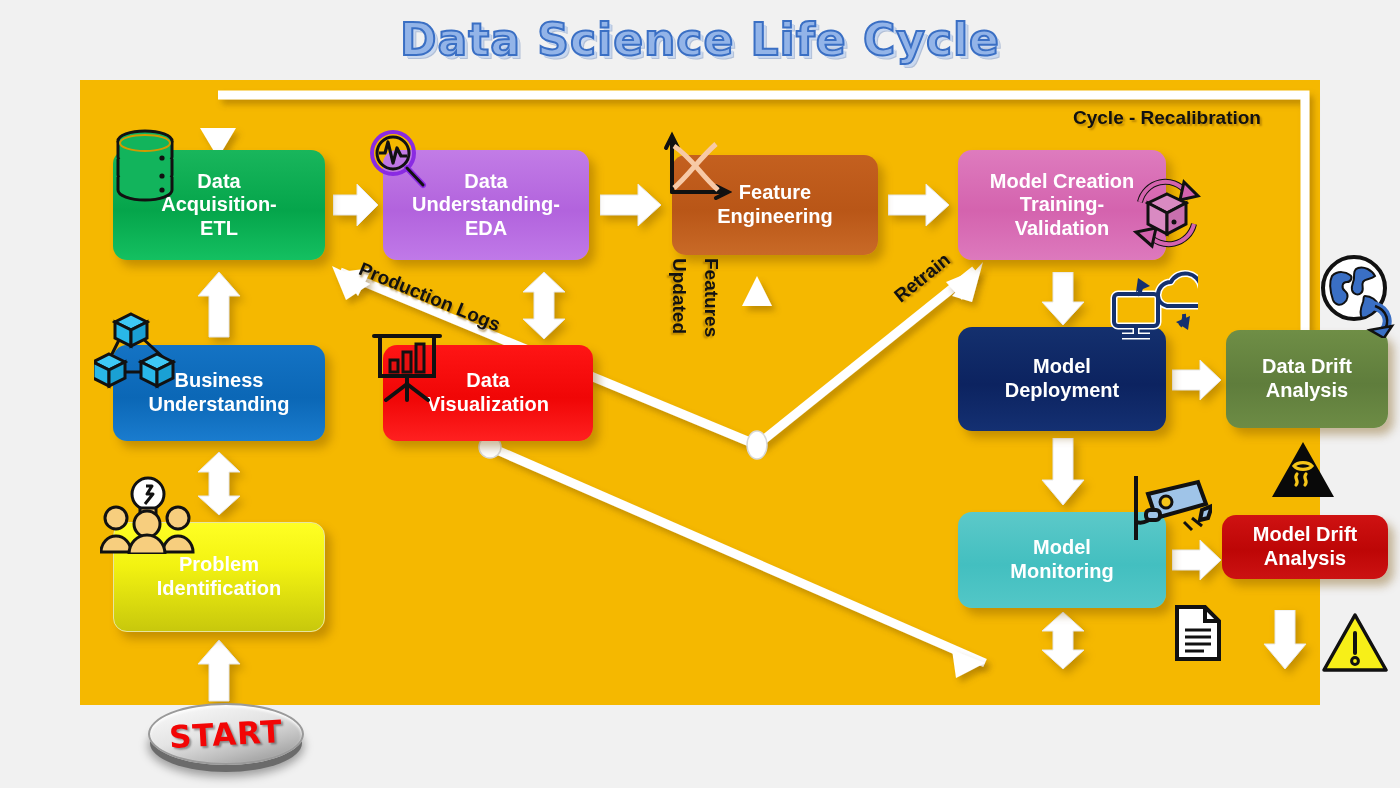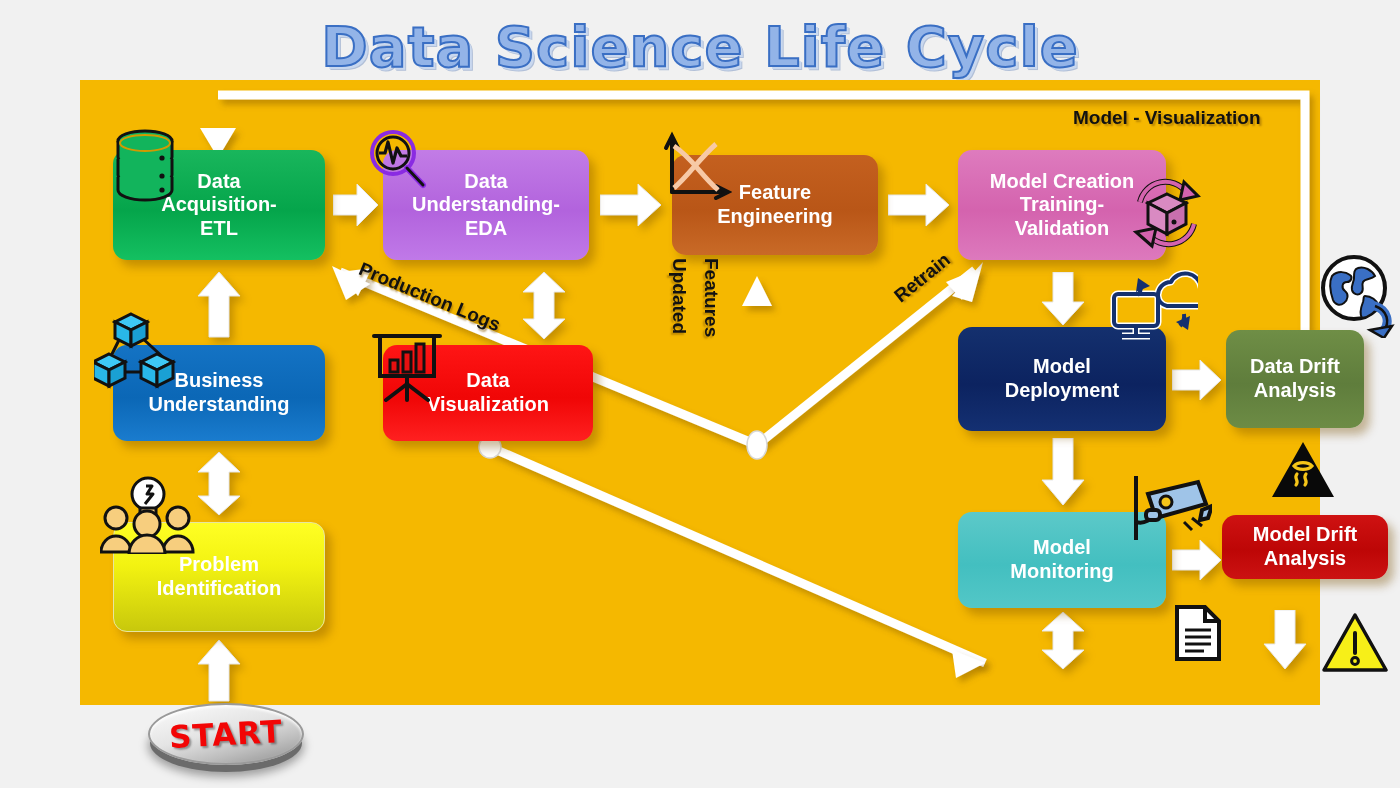"Data Science Life Cycle" #title { font-size: 56px -> 44px }
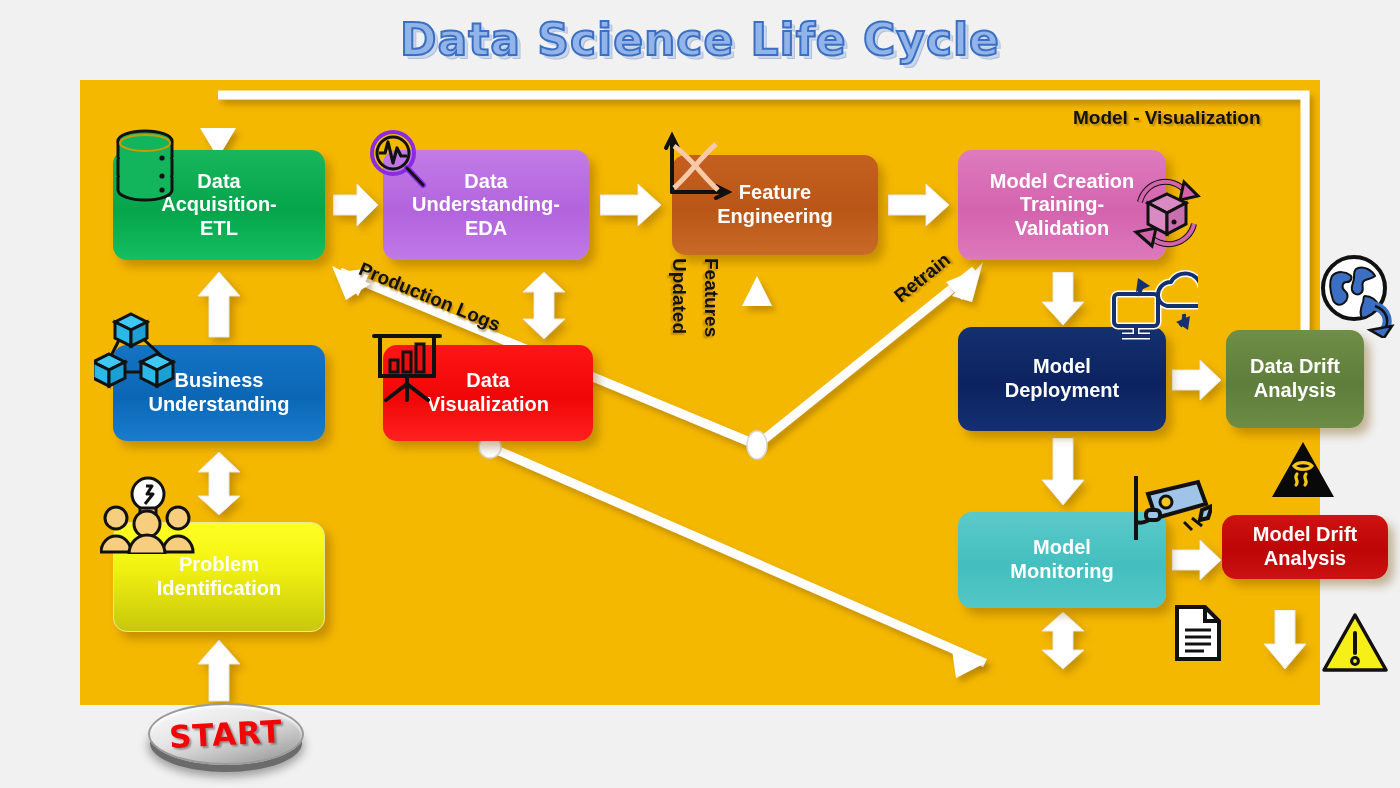"Model - Visualization" div.linelabel { text: Model - Visualization -> Cycle - Recalibration }
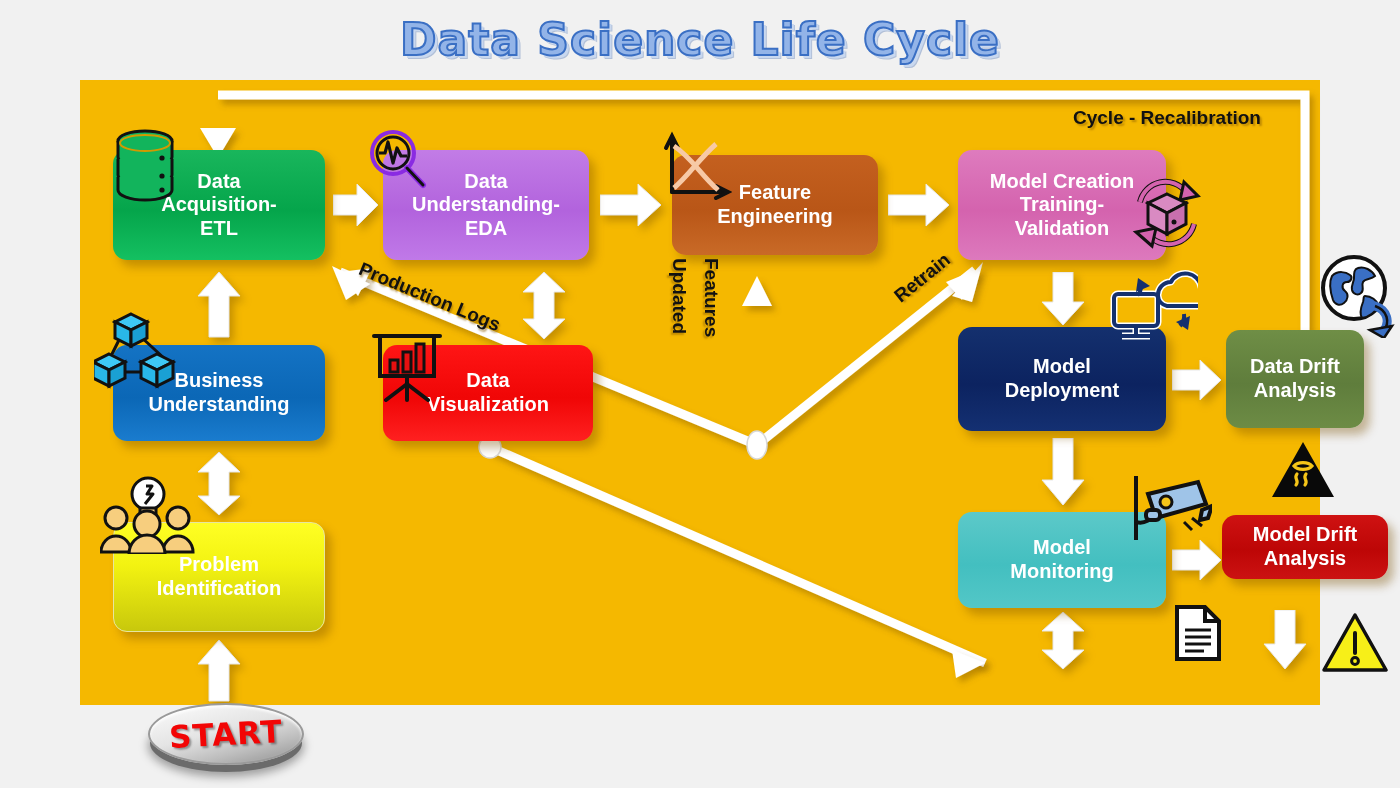"Data Drift" div.node { width: 138px -> 162px }
